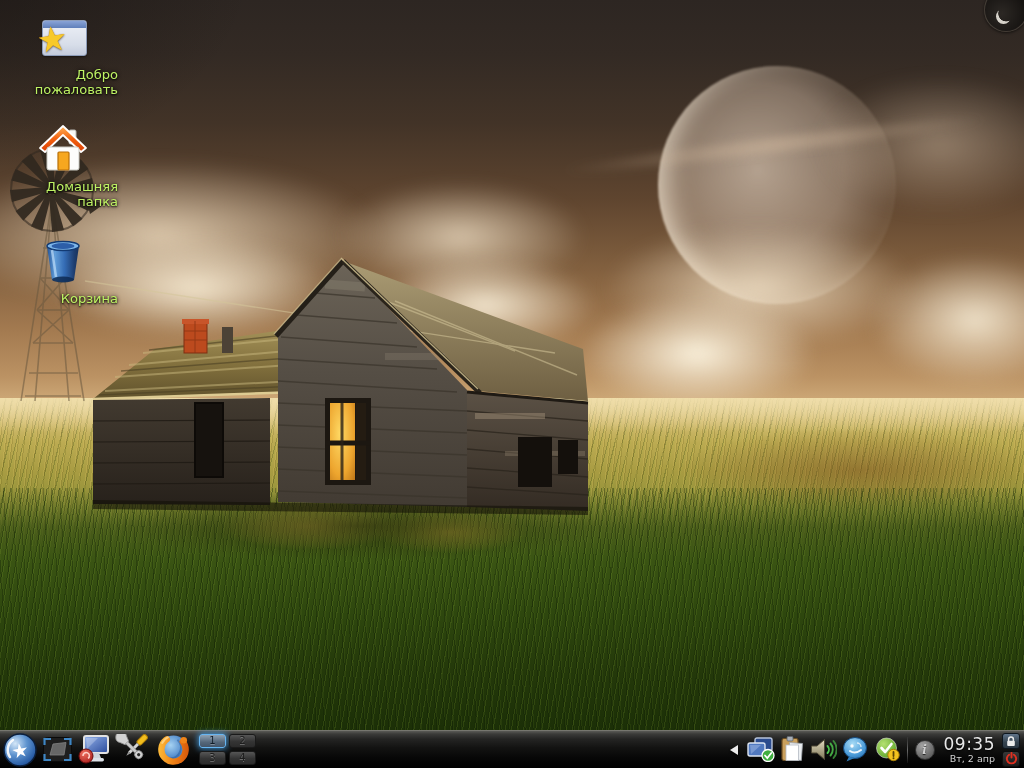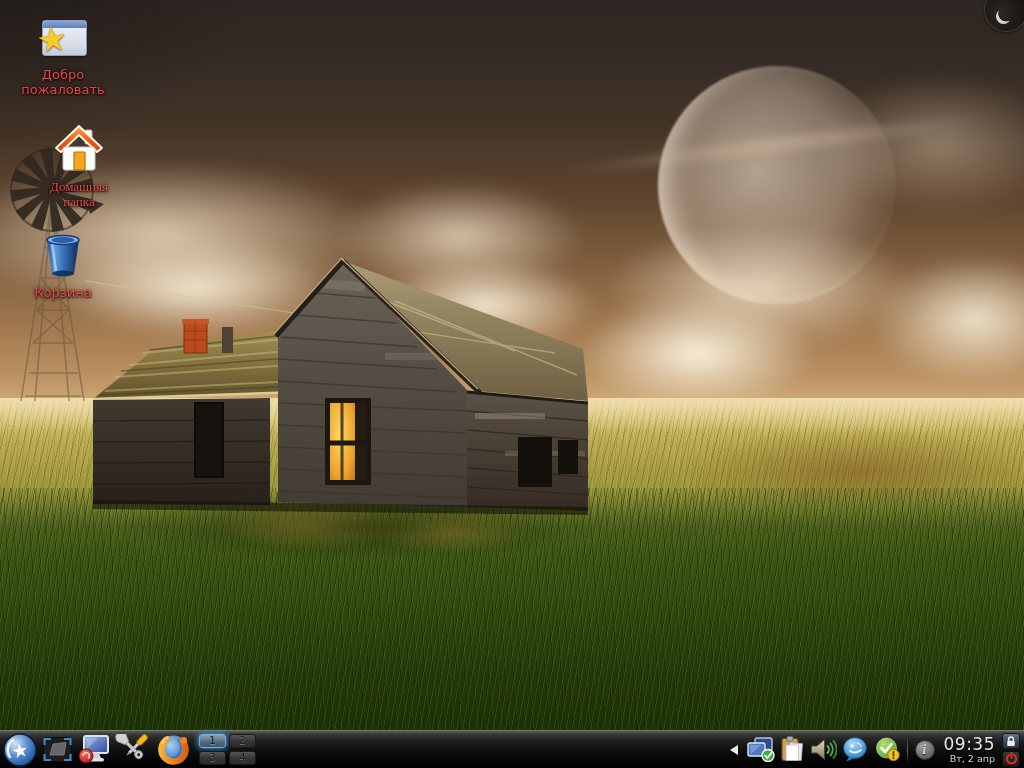"Добро" .dicon .lbl { color: #ef4444 -> #bef264; text-align: none -> right }
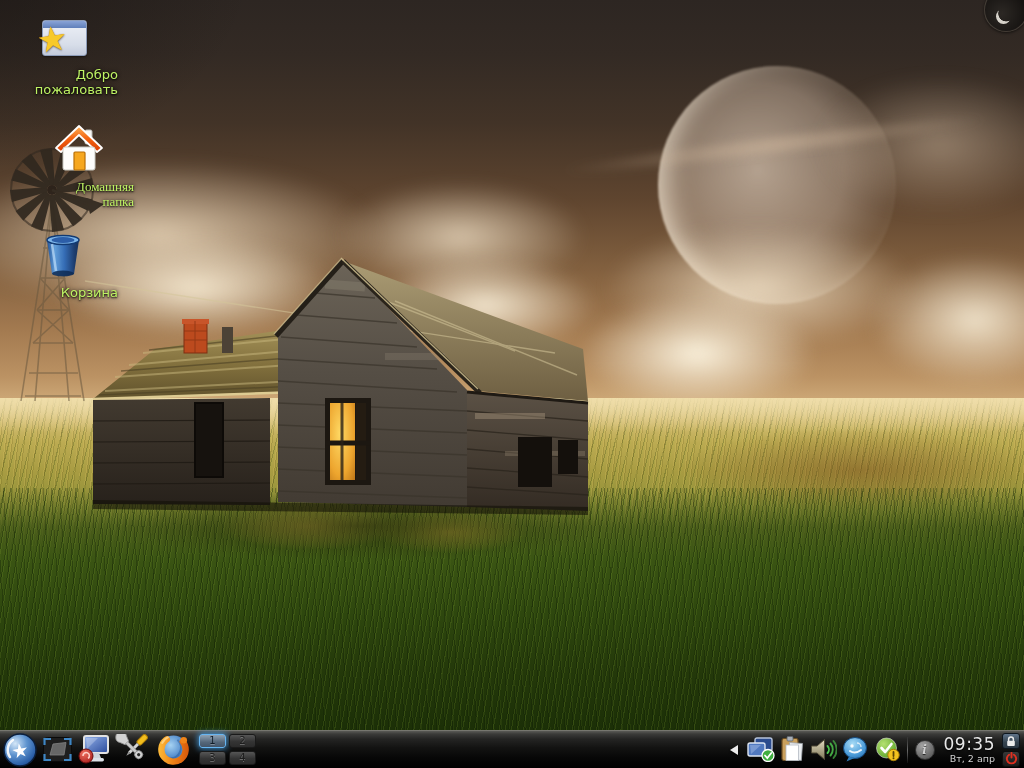"Домашняя" .di-home { font-family: Liberation Serif, serif -> none; left: 24px -> 8px }
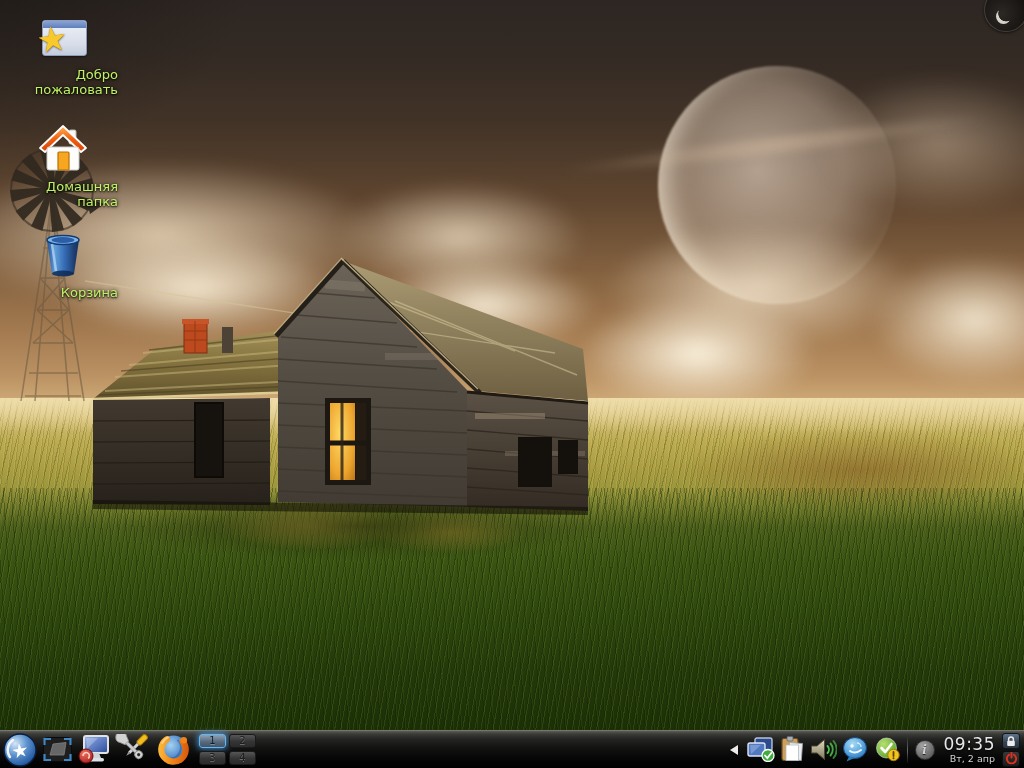"Корзина" .di-trash { top: 234px -> 240px }
